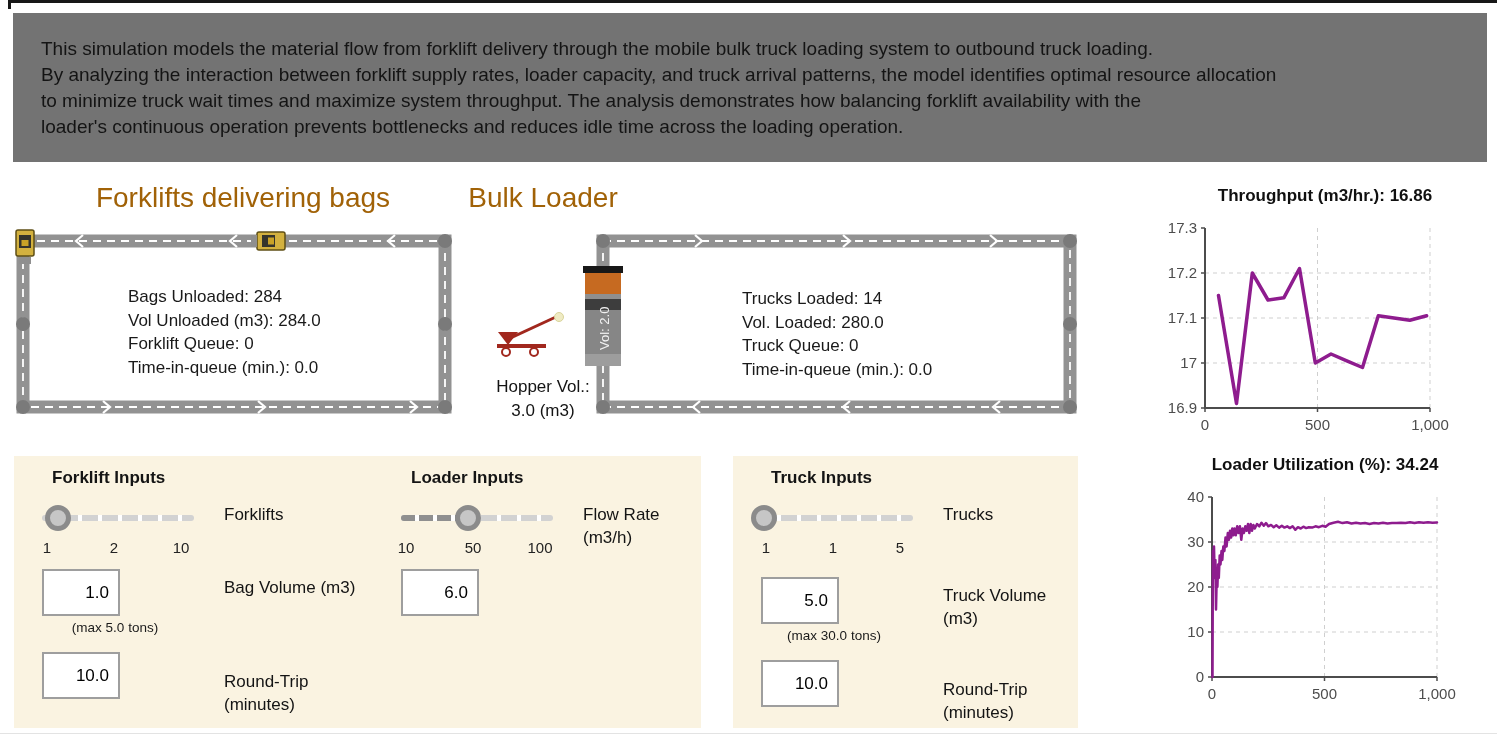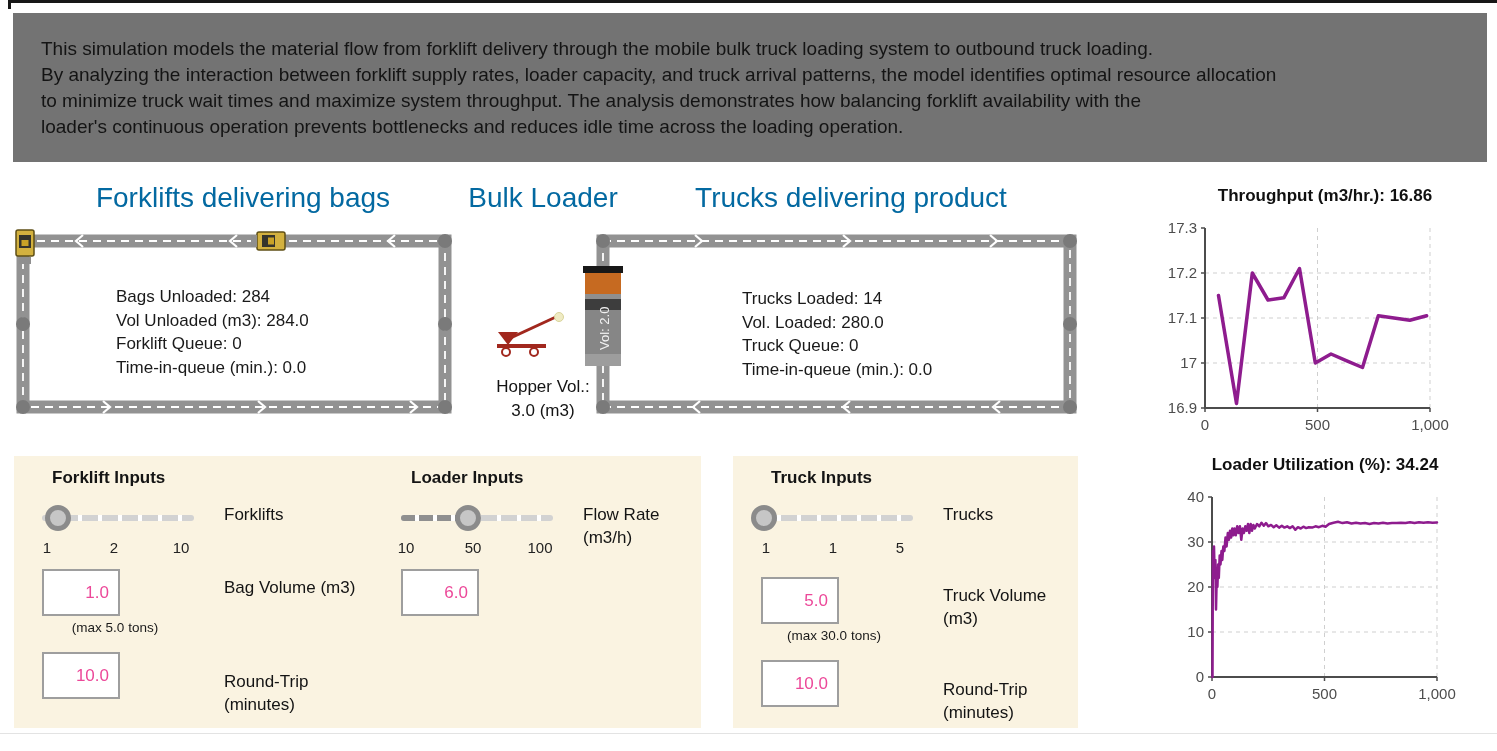"Forklifts delivering bags" .section-title { color: #0369a1 -> #a16207 }
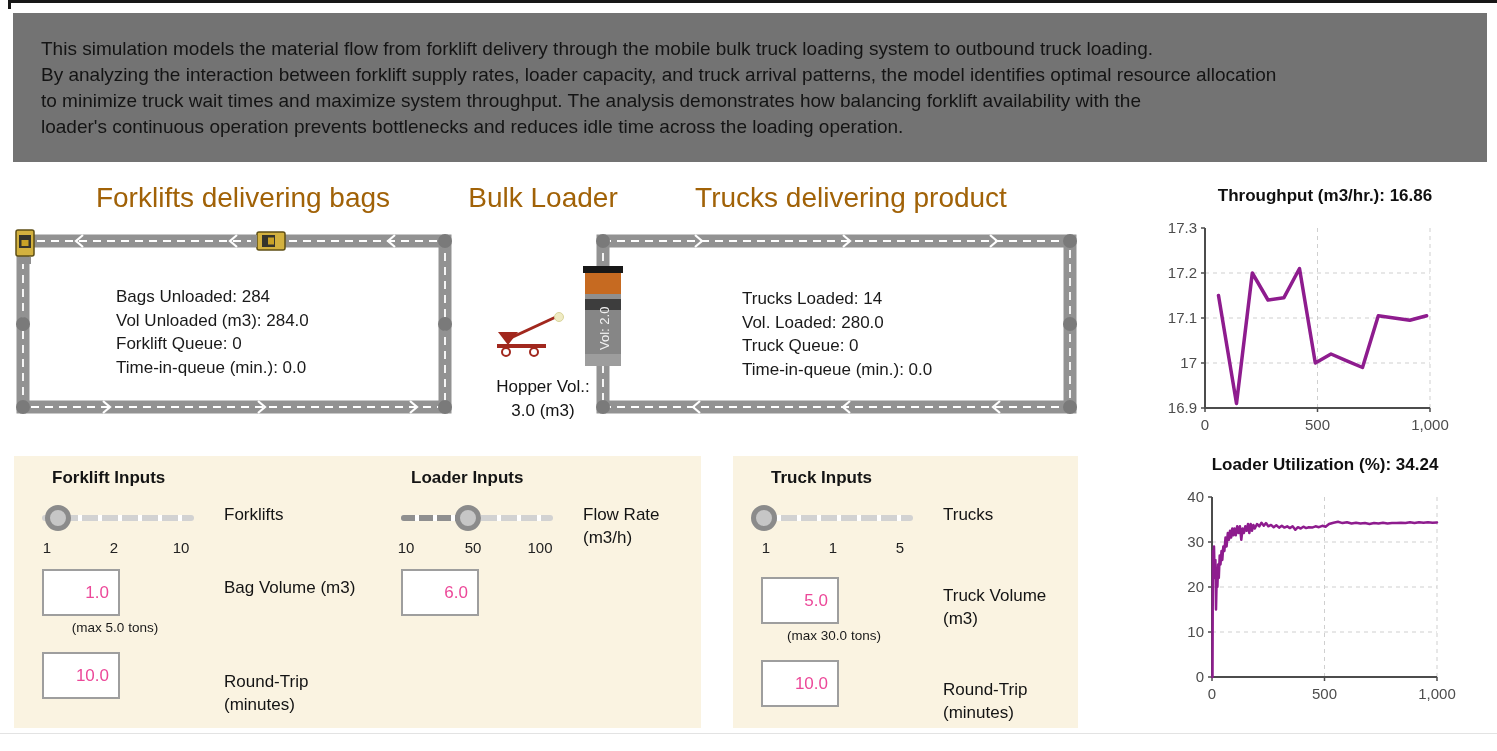"Trucks delivering product" div.abs { html: <div>Trucks delivering product</div> -> none }
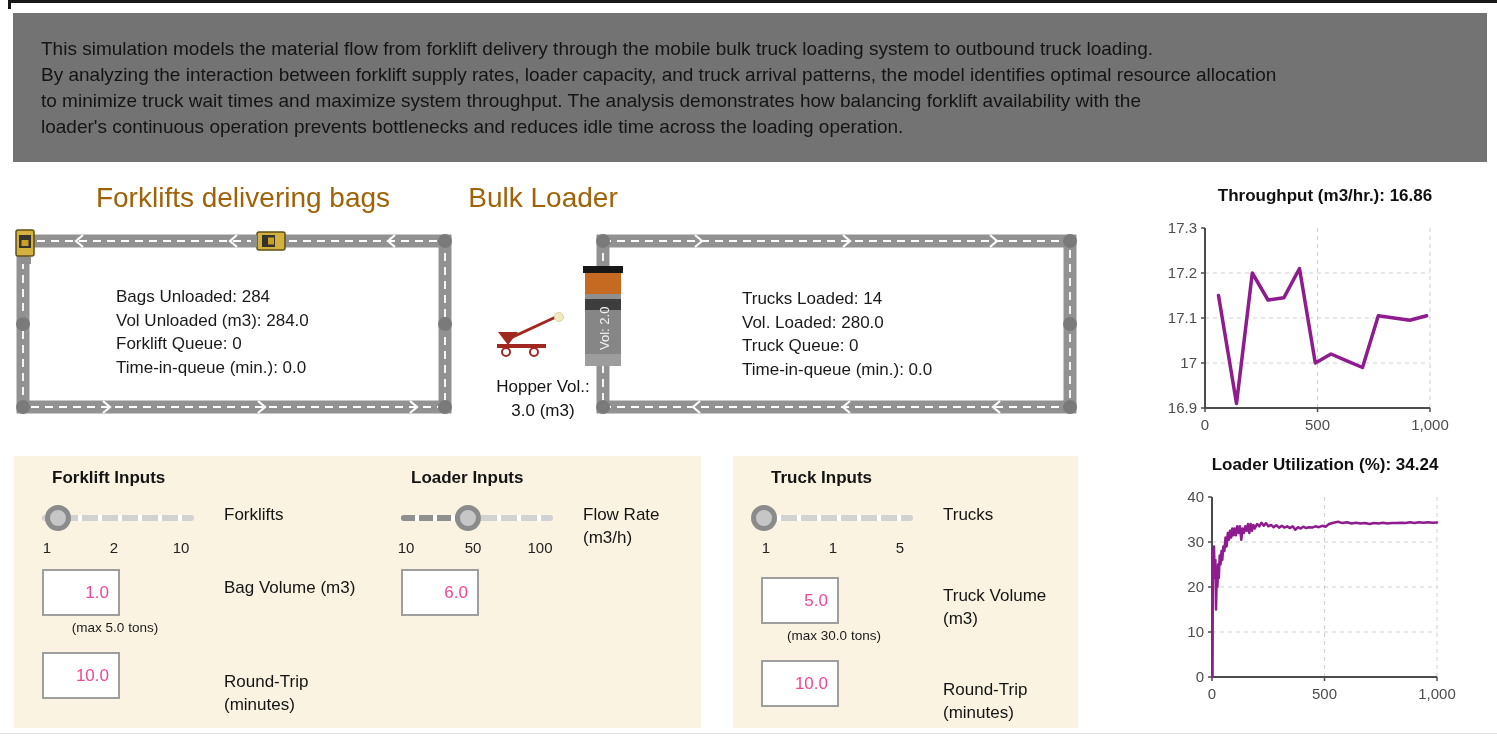"Bags Unloaded: 284" #stats-forklift { left: 116px -> 128px }
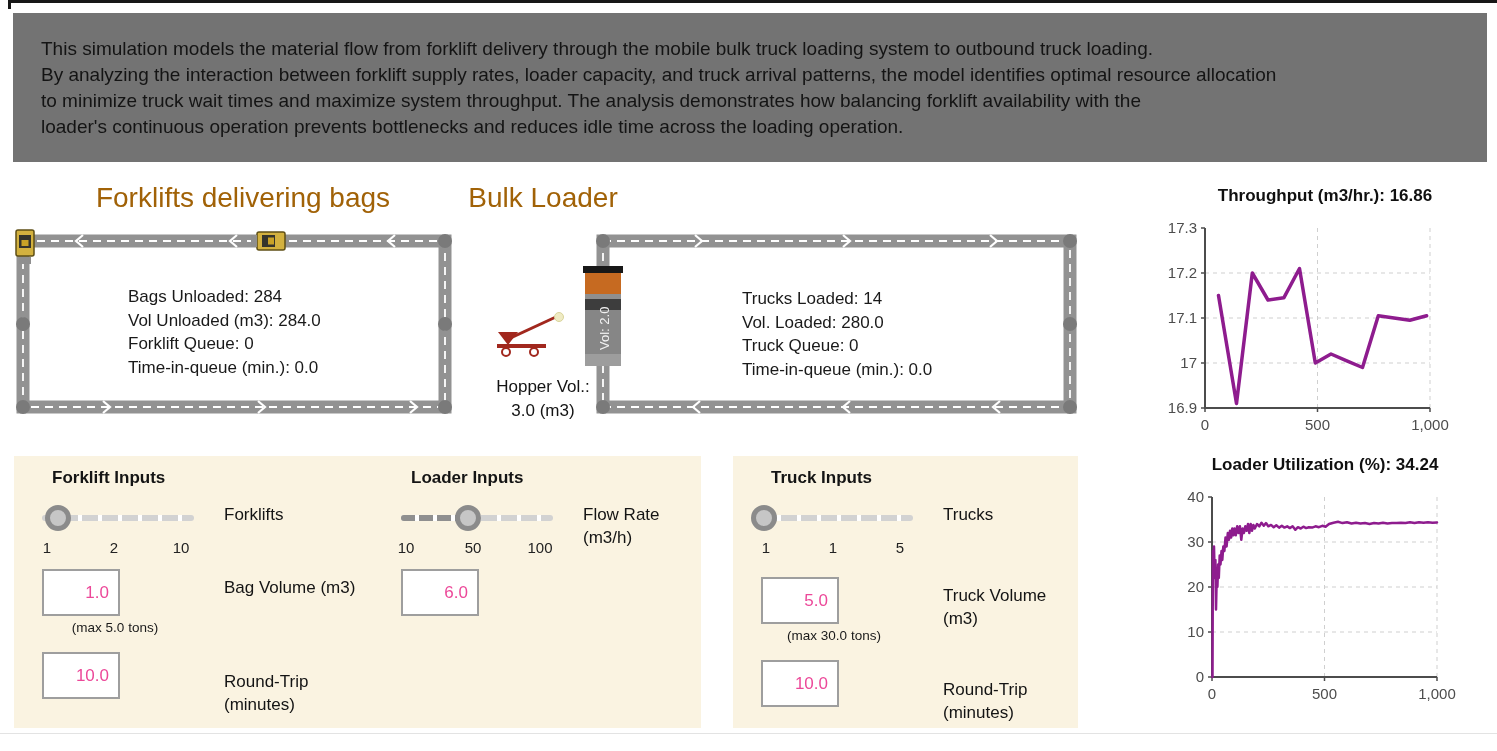"1.0" .field { color: #ec4899 -> #000000 }
